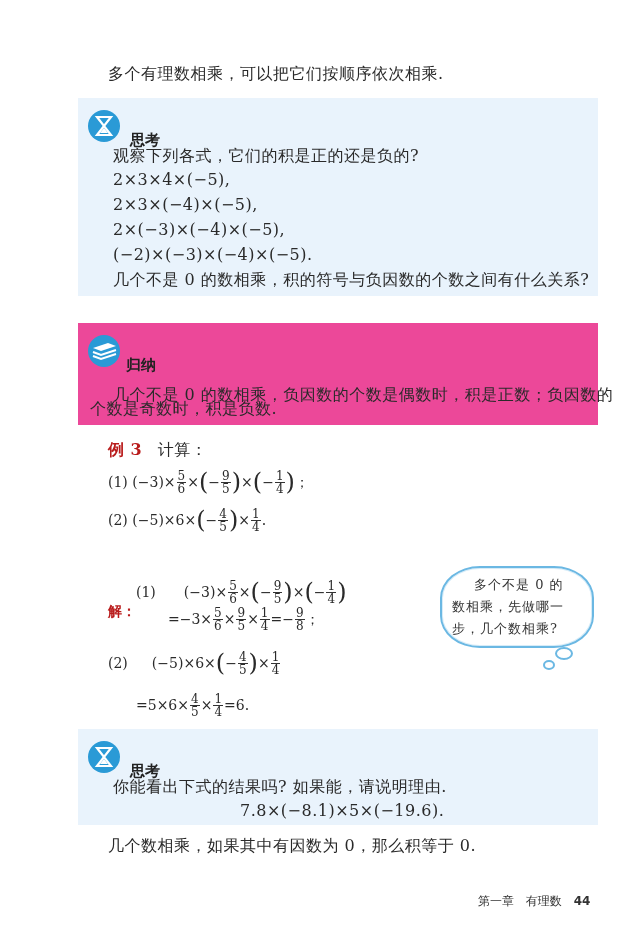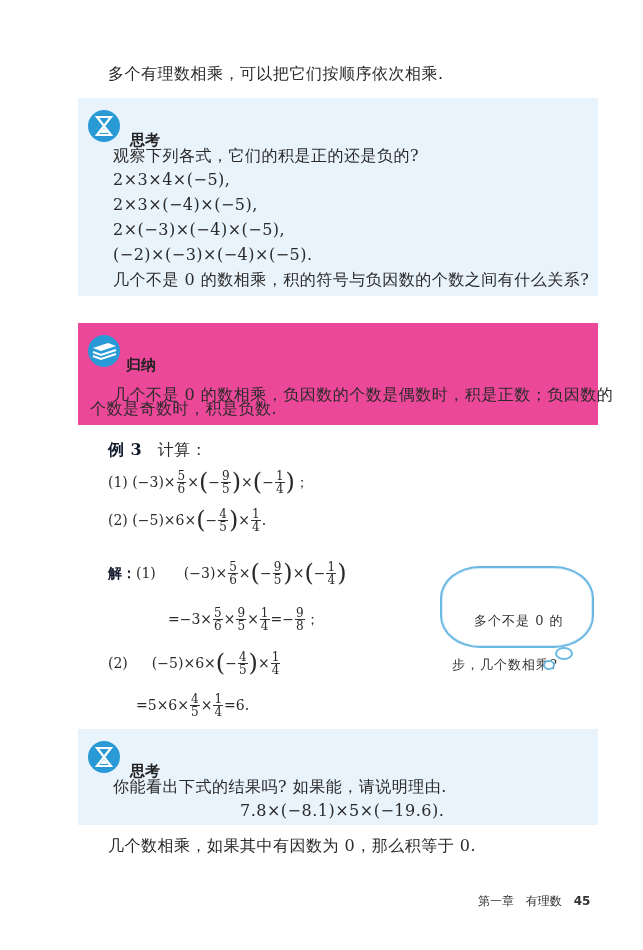"例 3" .label-blue { color: #0f172a -> #b91c1c; margin-top: none -> 38px }
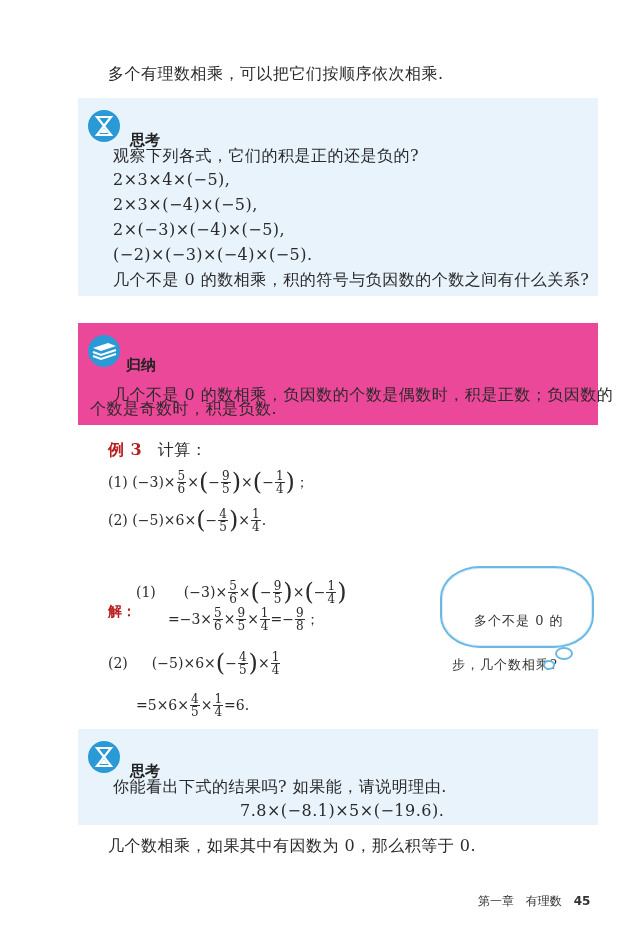"多个不是 0 的" .cloud-text { margin-top: 36px -> none }
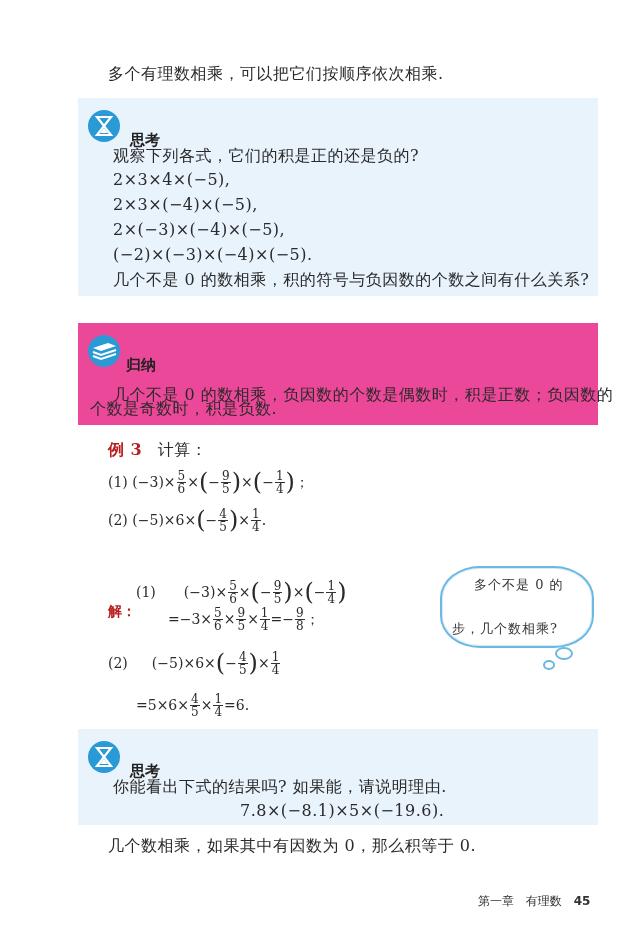"数相乘，先做哪一" div.cloud-text { html: none -> <div>数相乘，先做哪一</div> }
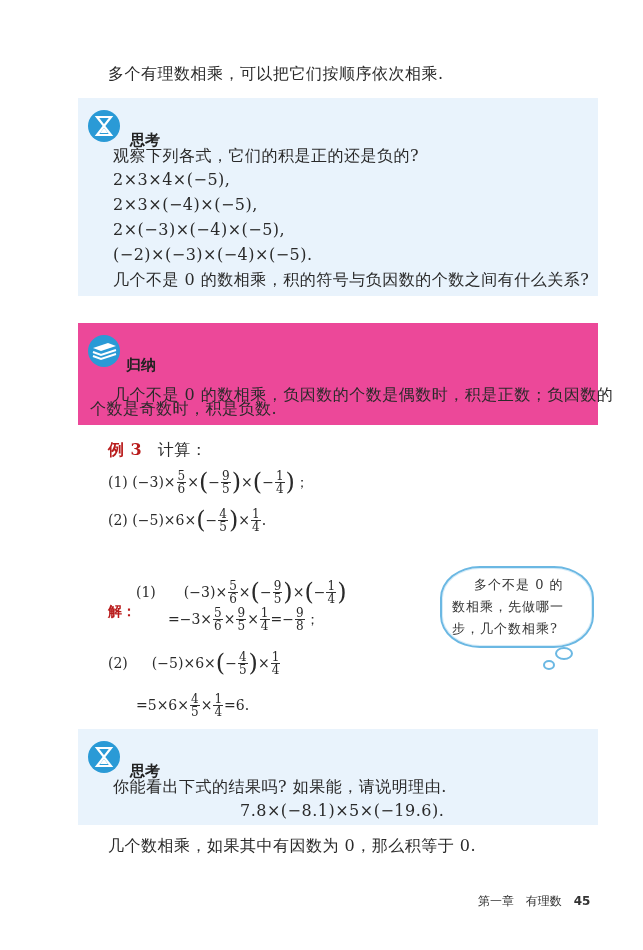"45" span { text: 45 -> 44 }
